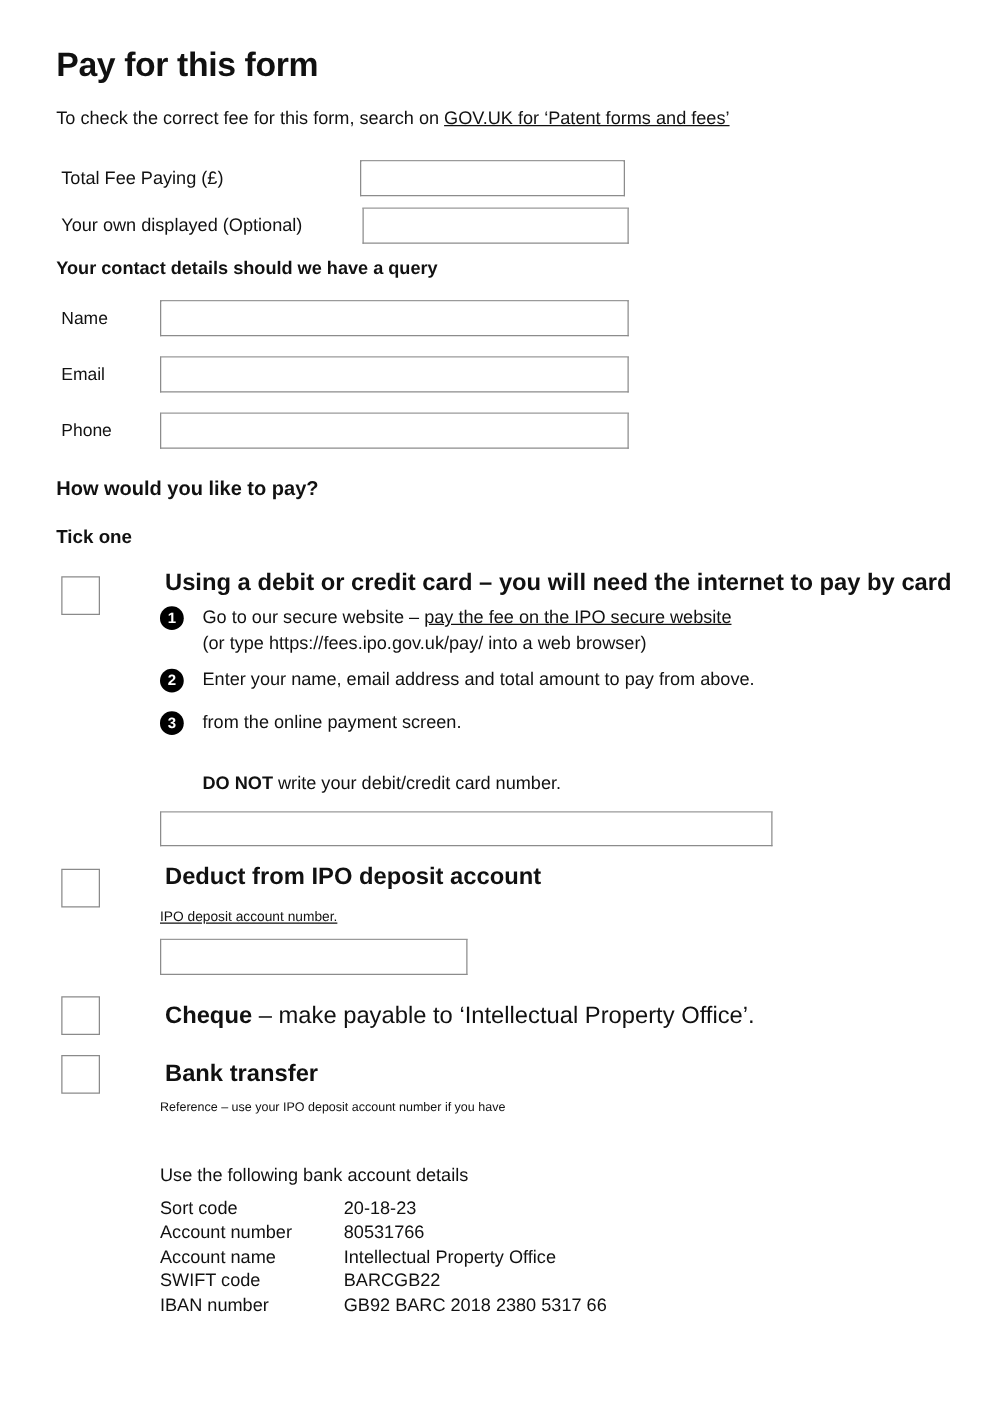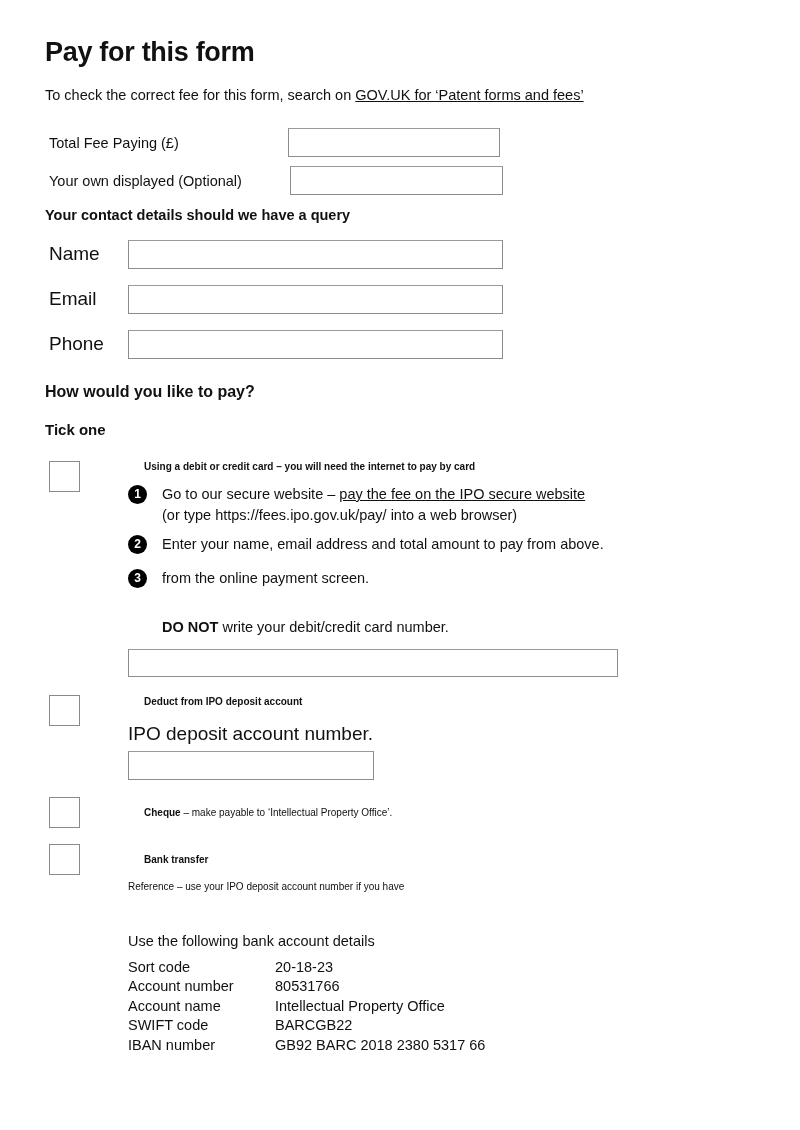"Name" .contact-row .lbl { font-size: 19px -> 14px }
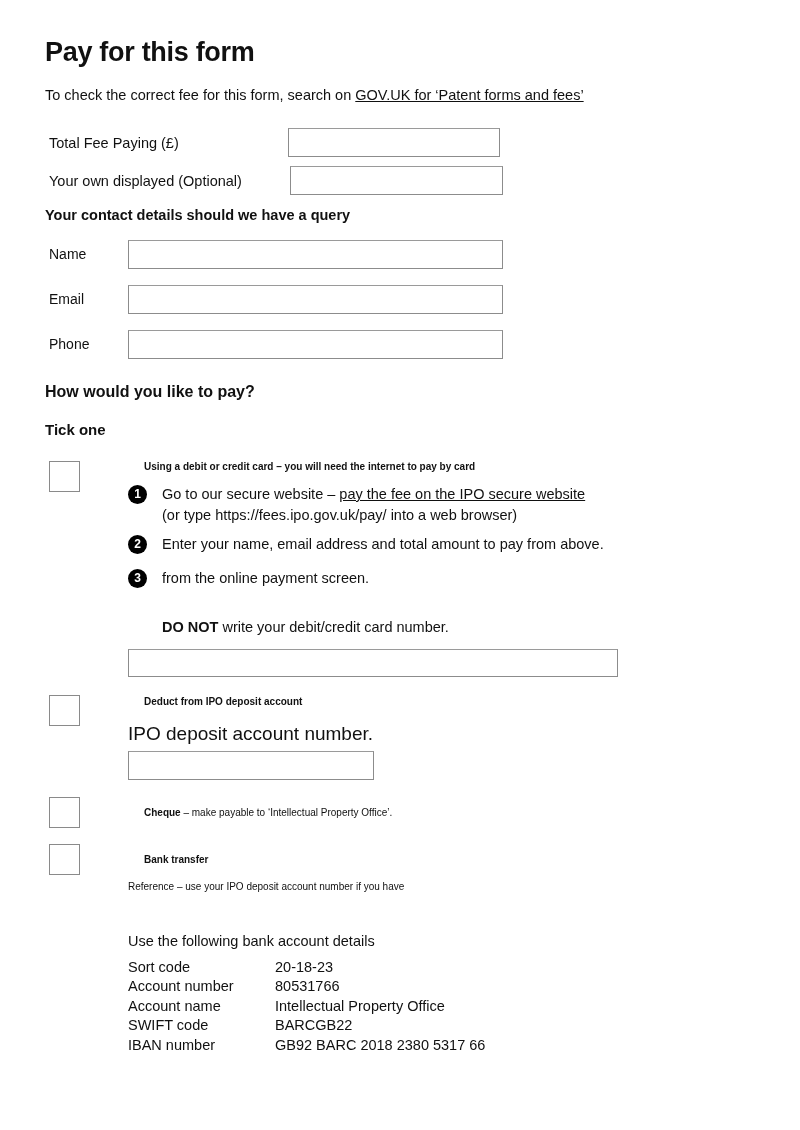"Using a debit or credit" .opt-title { font-size: 10px -> 19px; left: 144px -> 132px }
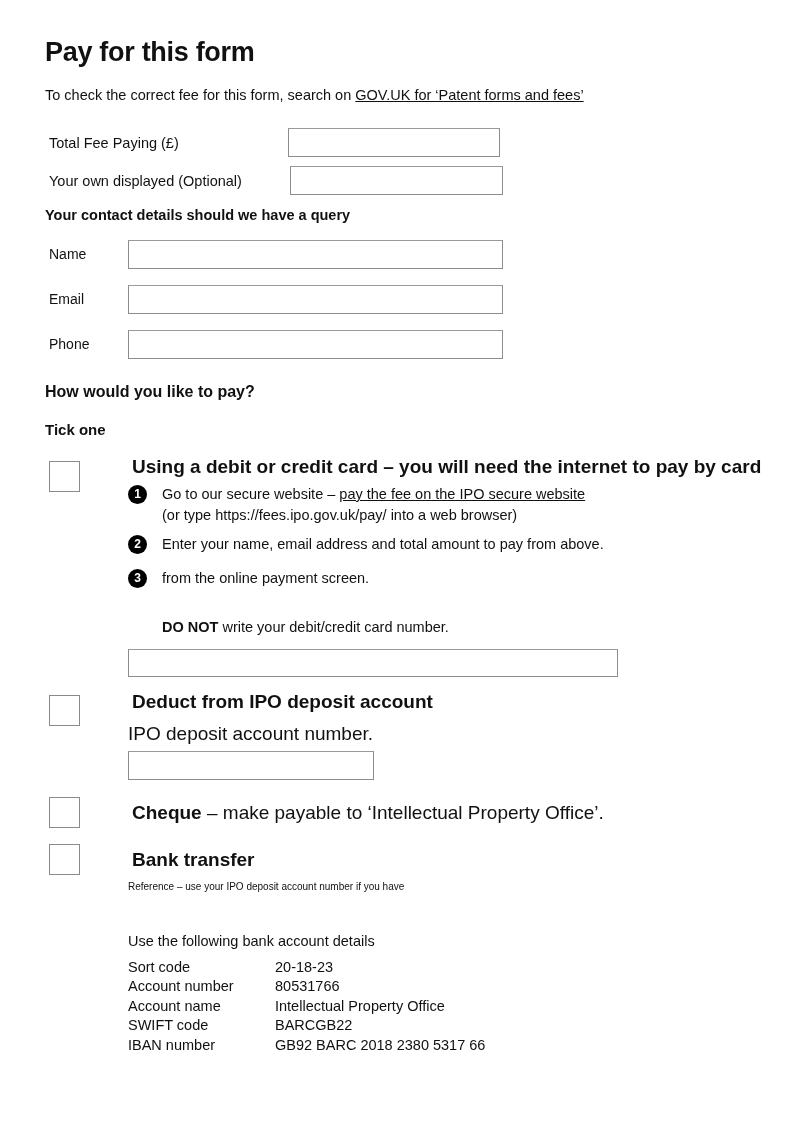"IPO deposit account number." #deposit-sub { font-size: 19px -> 11px; text-decoration: none -> underline }
